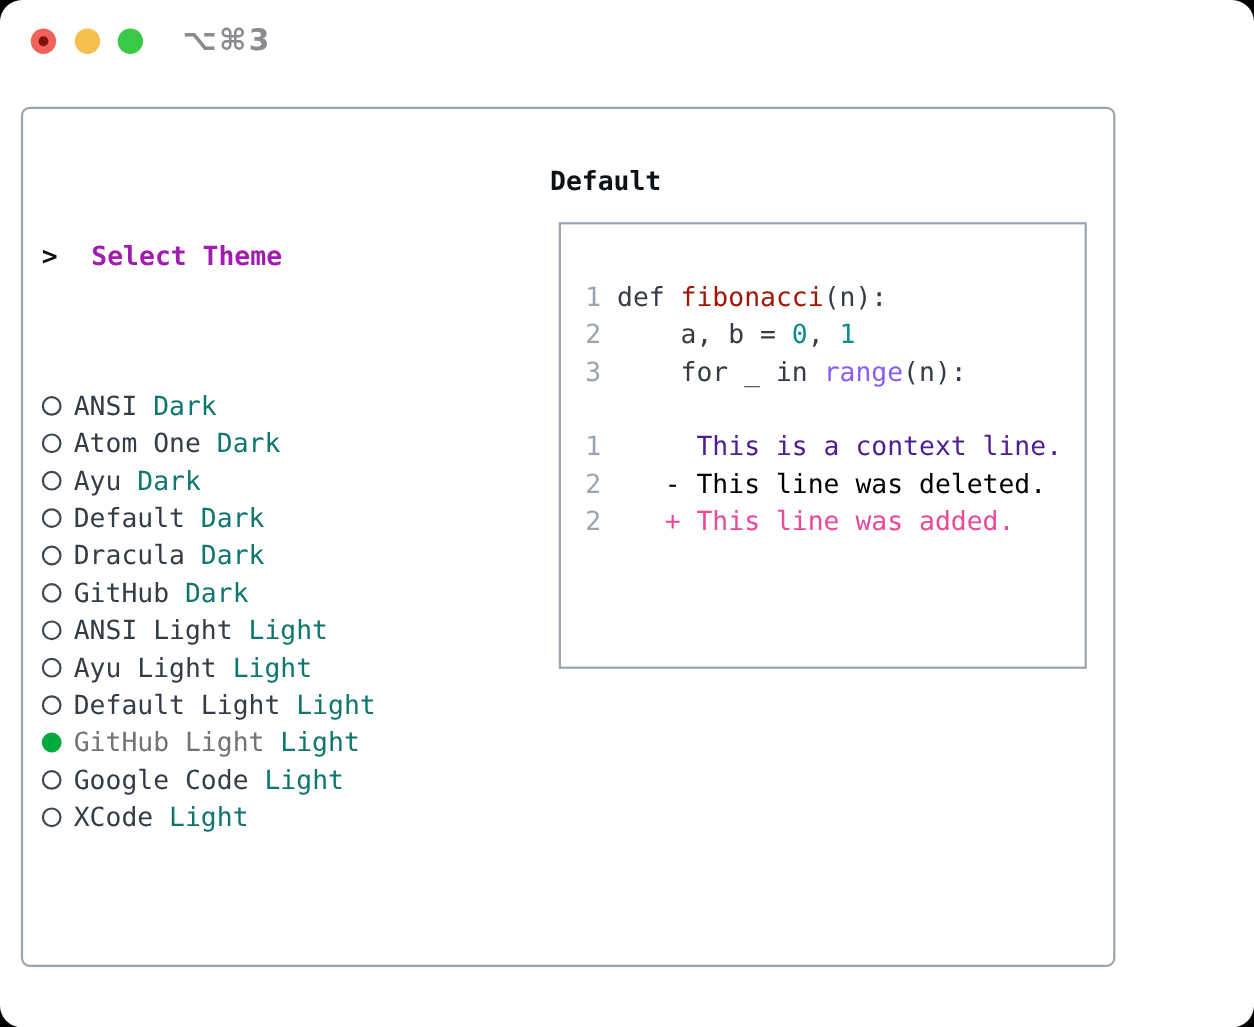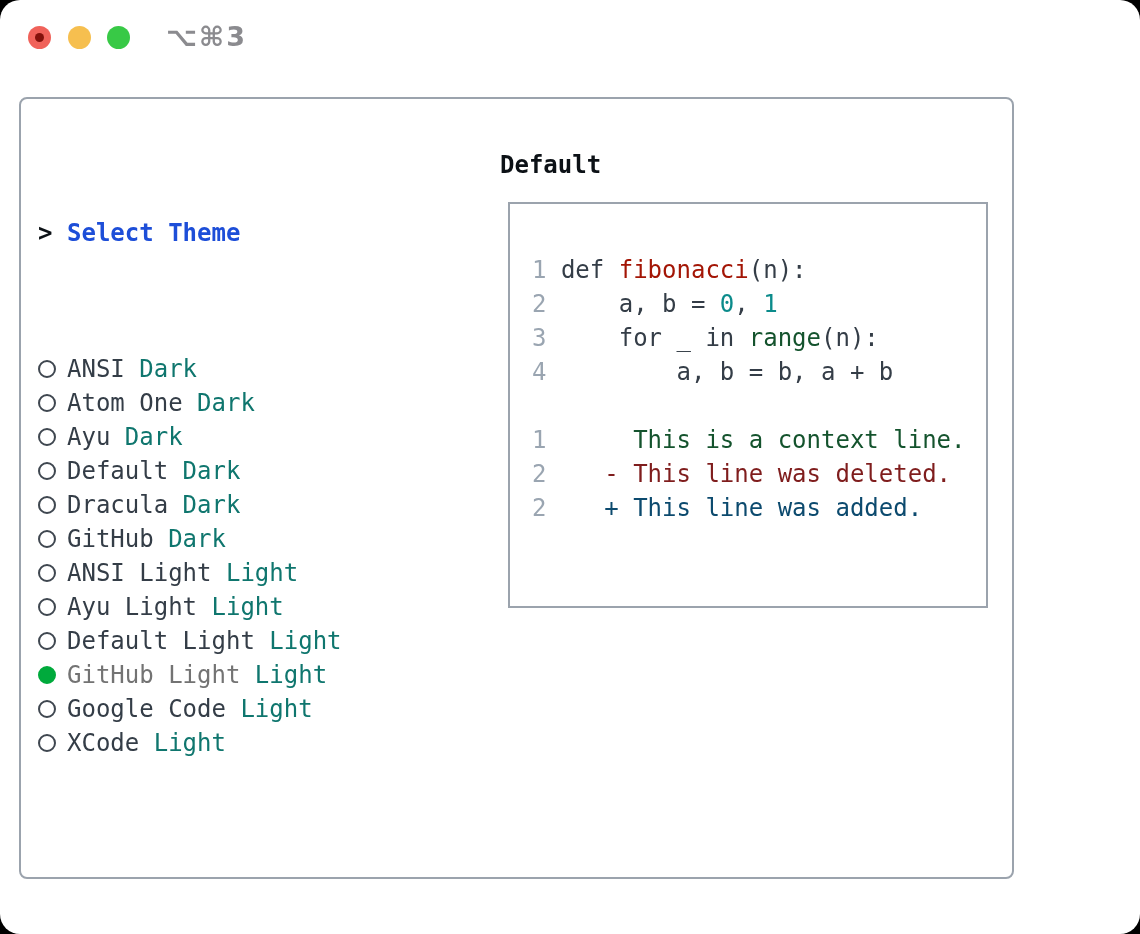"Select Theme" .hdr { color: #1d4ed8 -> #a21caf; margin-left: none -> 16px }
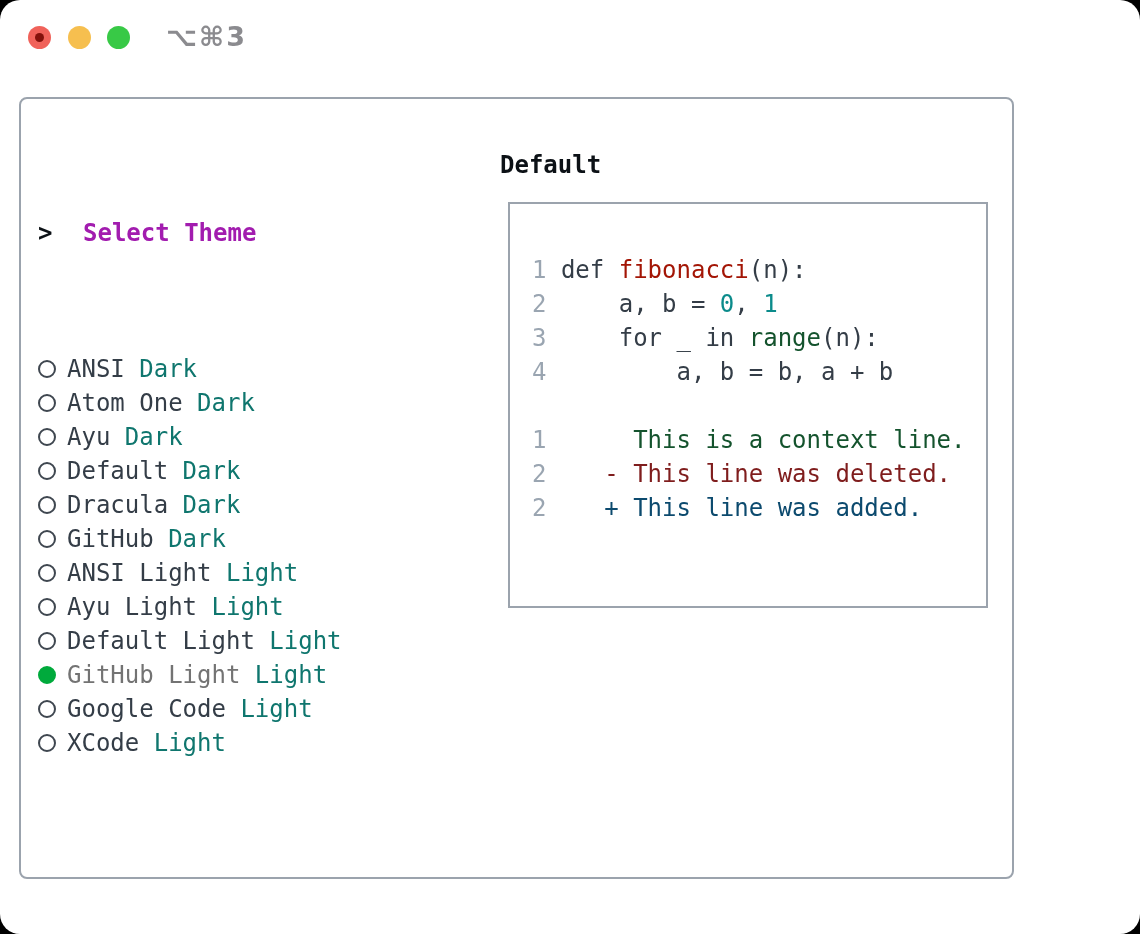"range" .seg.bi { color: #14532d -> #8b5cf6 }
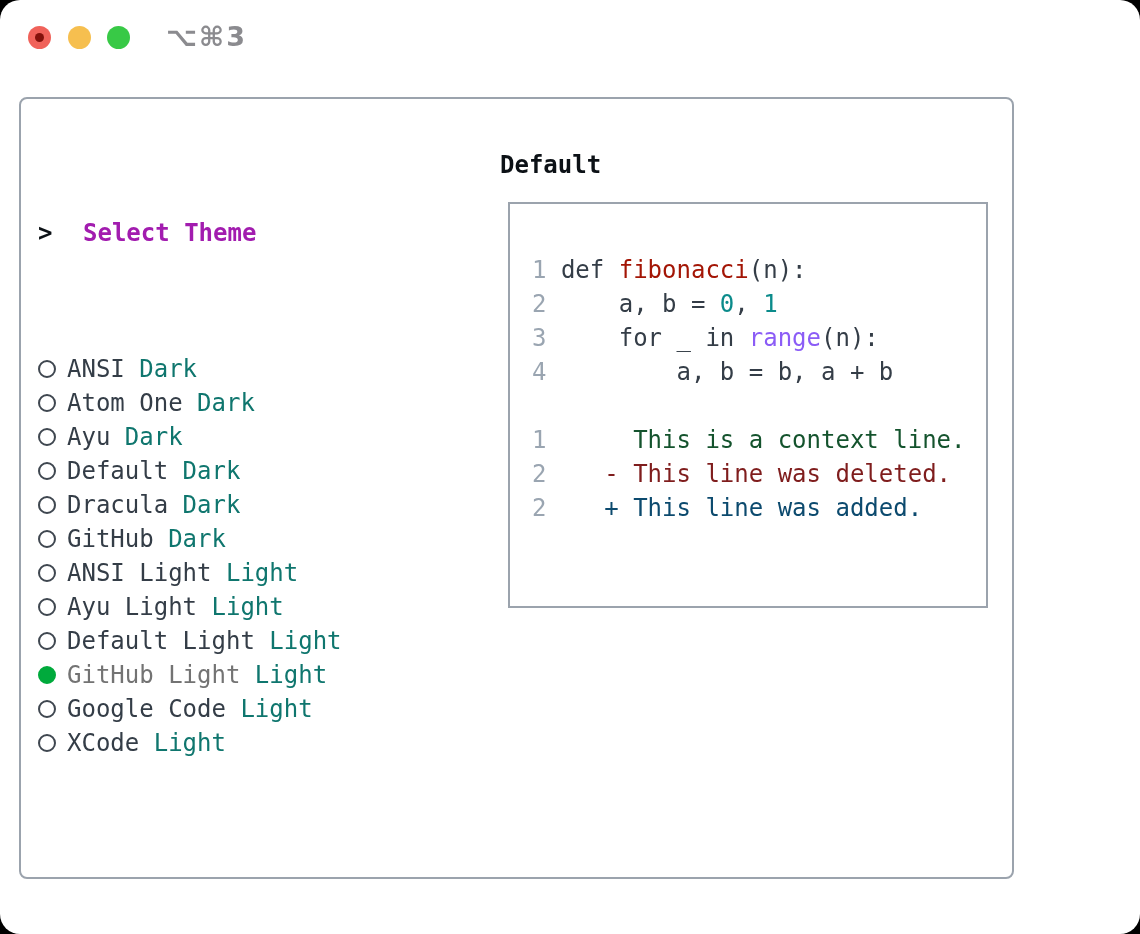"4 a, b = b," div.pline { html: <div><span>4 </span><span> a, b = b, a + b</span></div> -> none }
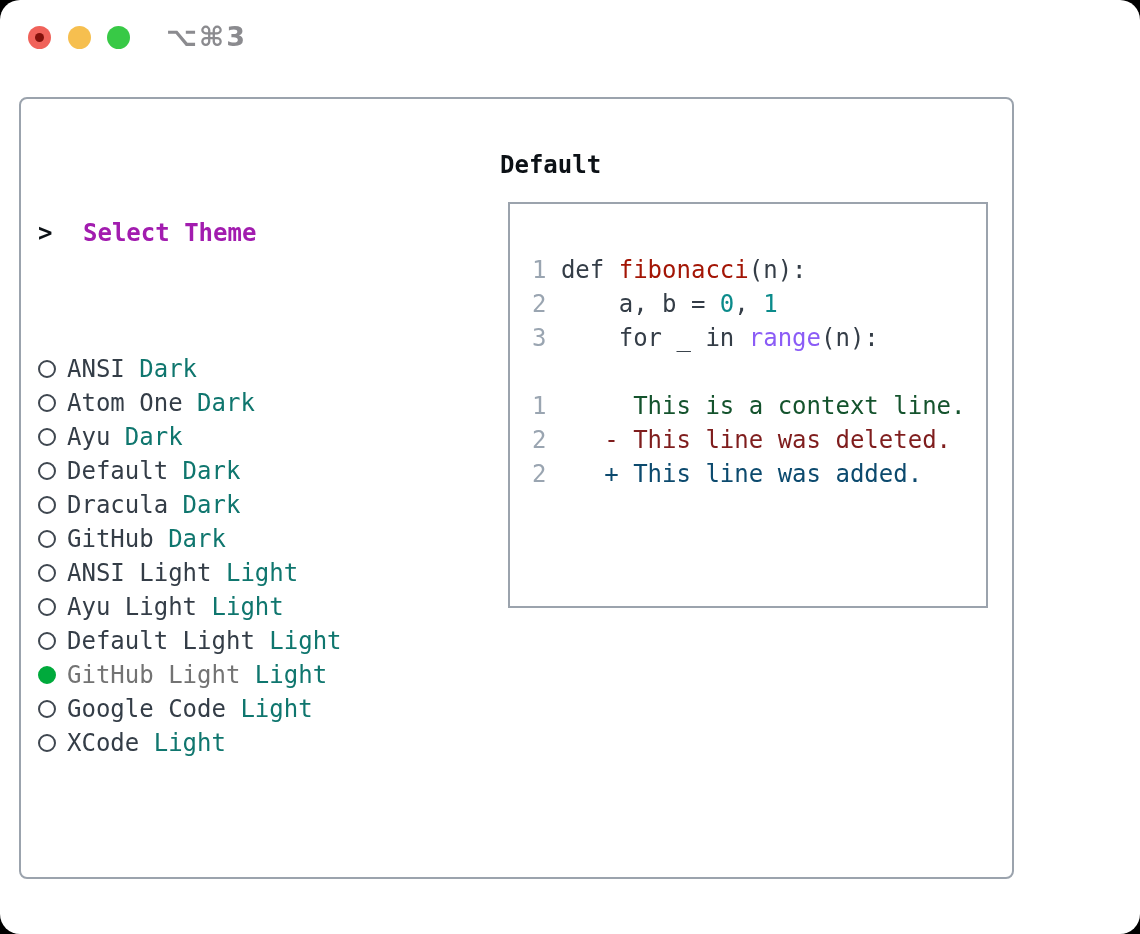"This is a context line." .seg.ctx { color: #14532d -> #4c1d95 }
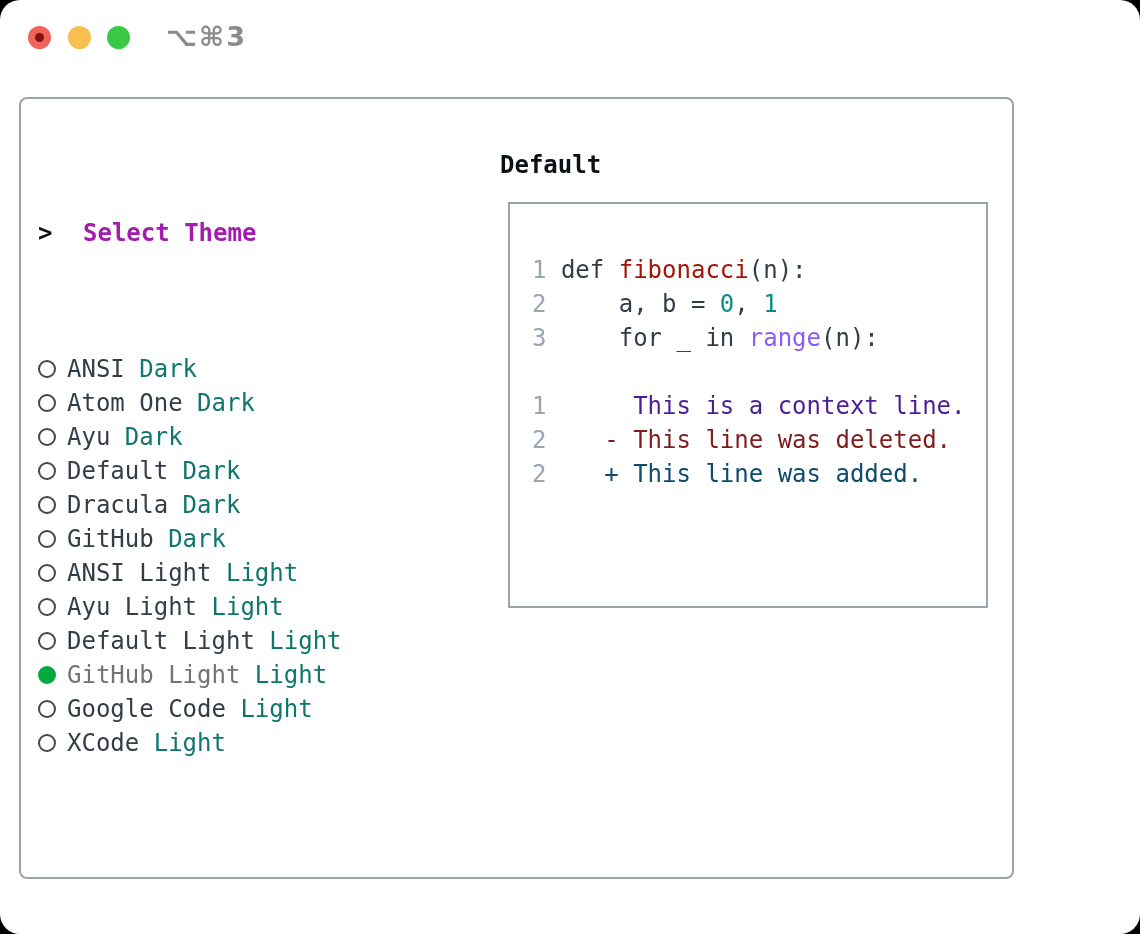"- This line was deleted." .seg.del { color: #7f1d1d -> #000000 }
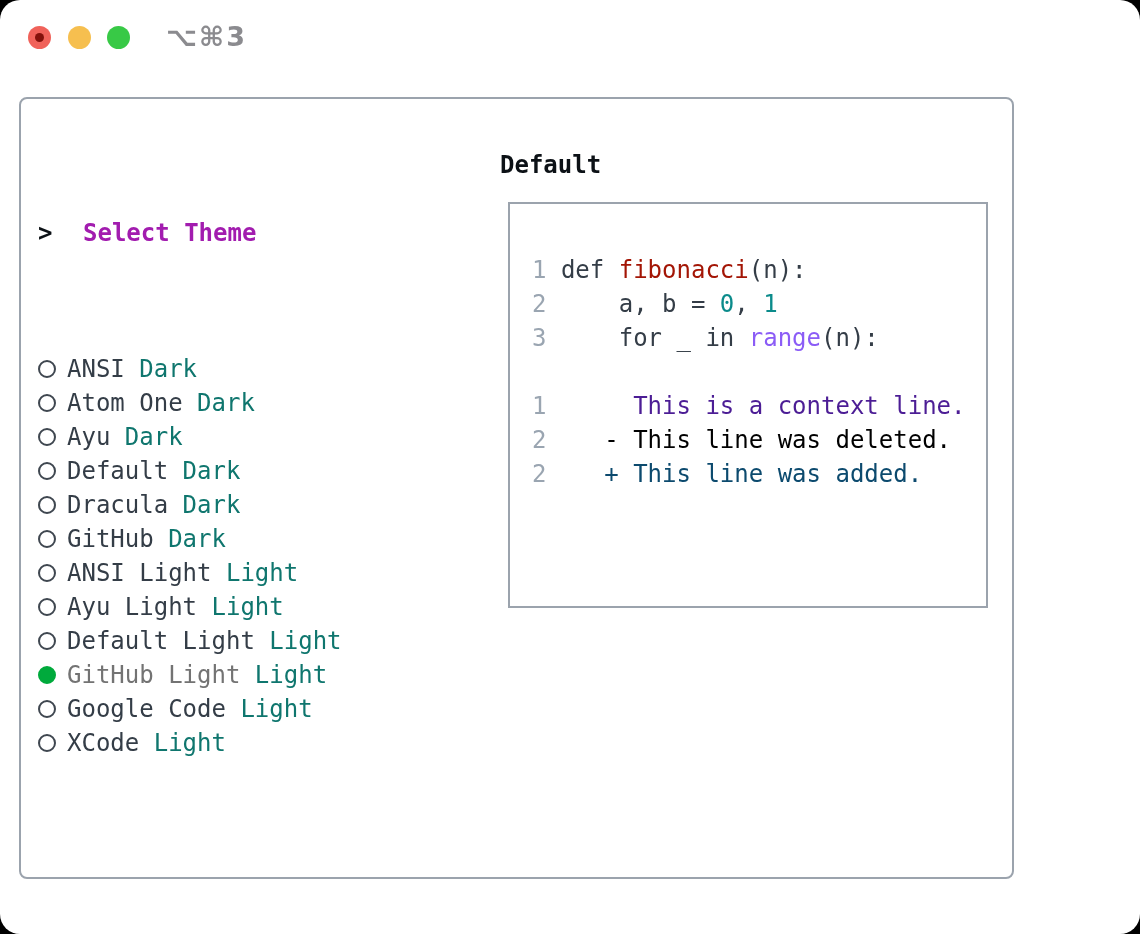"+ This line was added." .seg.add { color: #0c4a6e -> #ec4899 }
